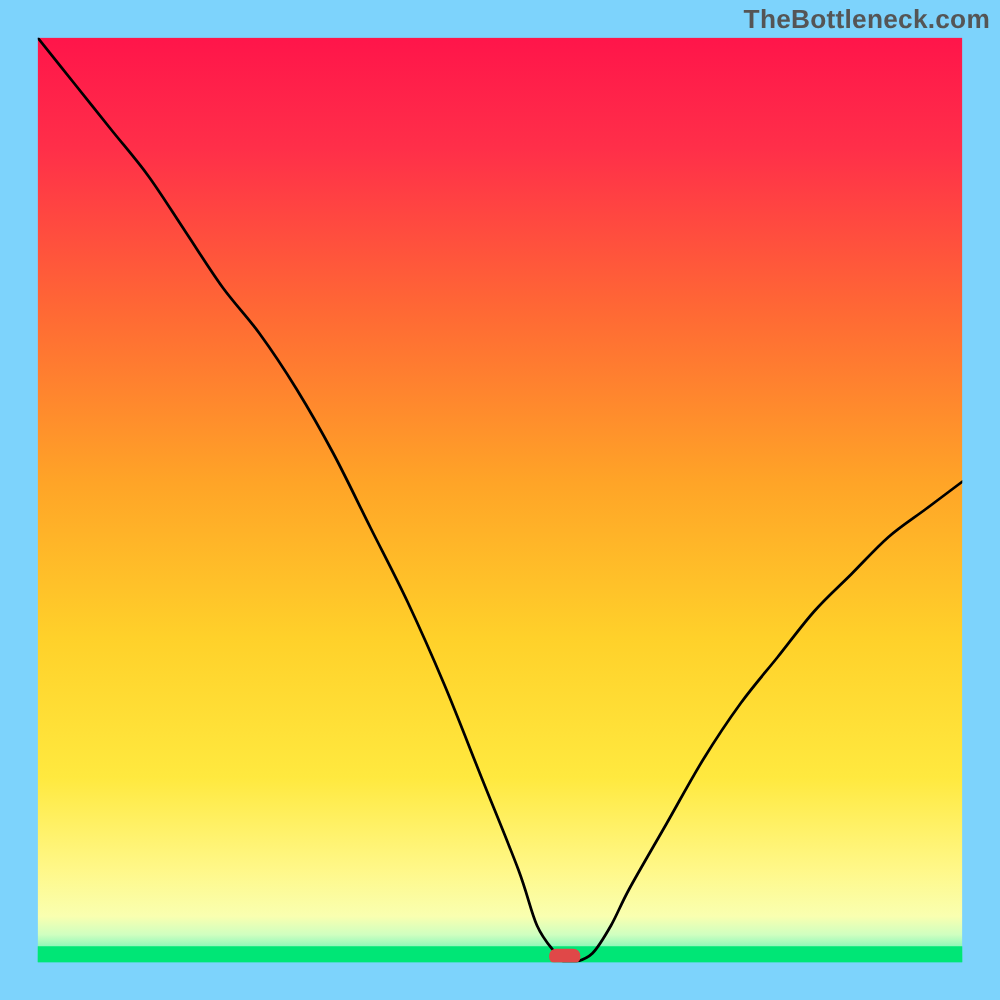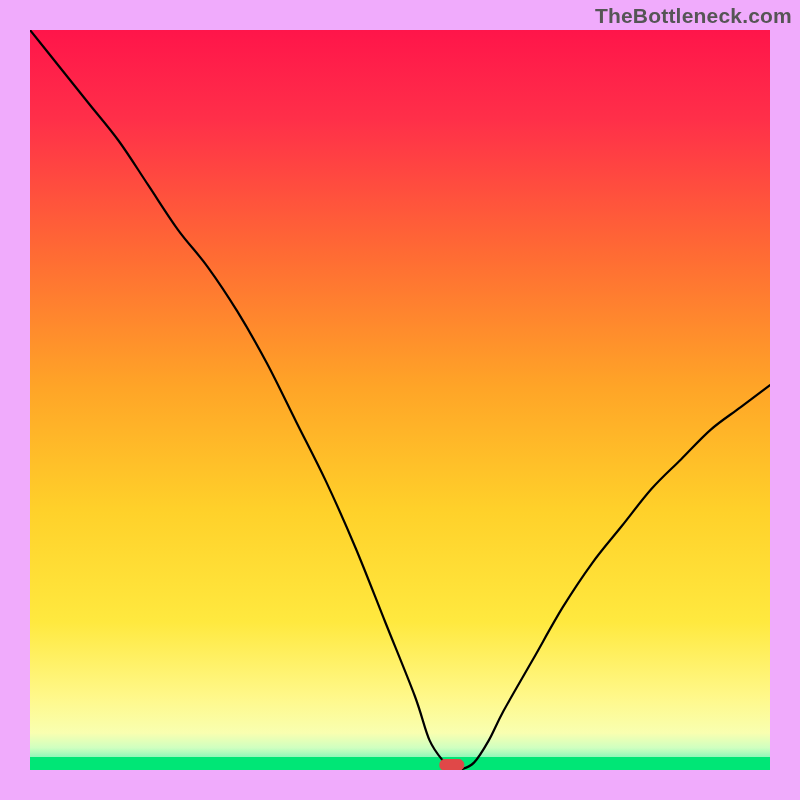"TheBottleneck.com" .outer { background: #f0abfc -> #7dd3fc }
